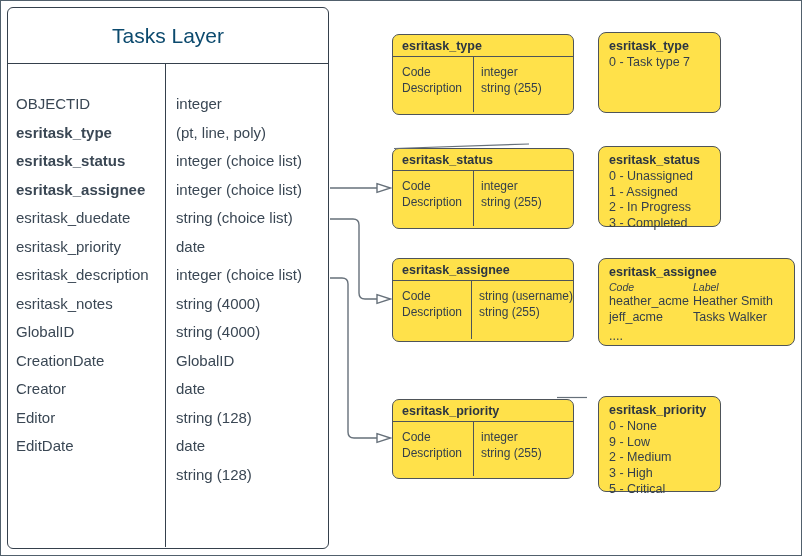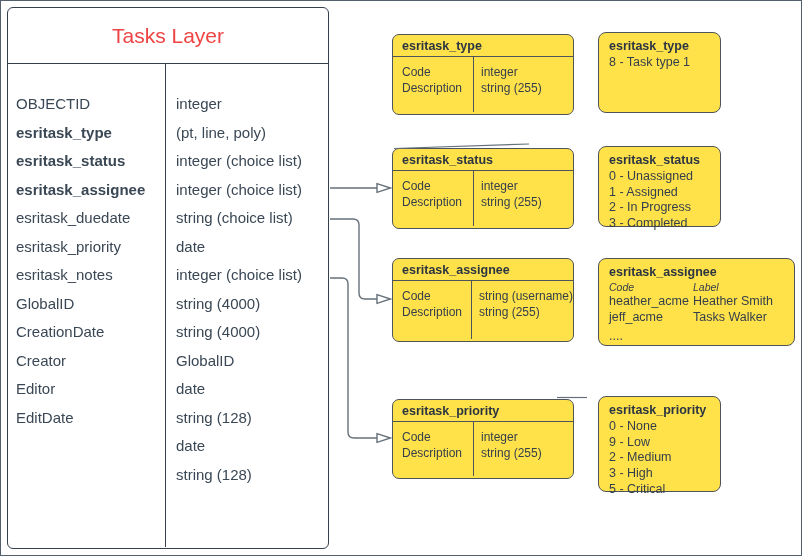"Tasks Layer" .tasks-title { color: #ef4444 -> #0c4a6e }
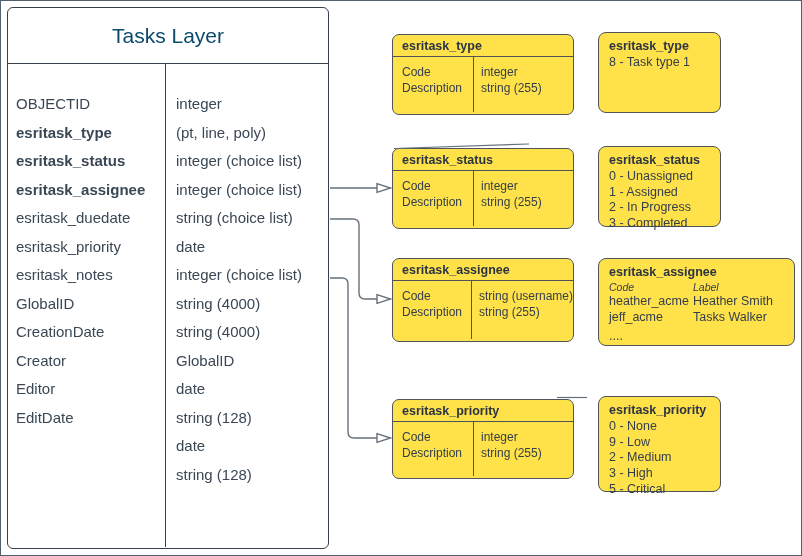"8 - Task type 1" div.vline { text: 8 - Task type 1 -> 0 - Task type 7 }
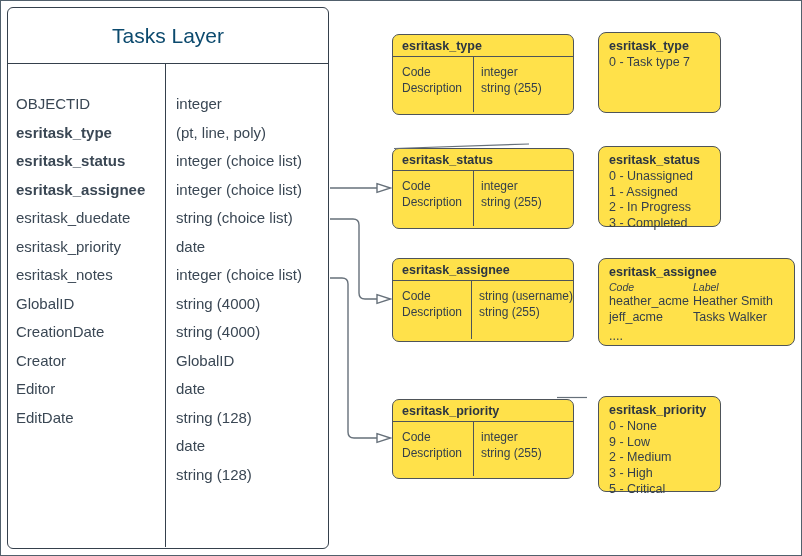"esritask_description" div.fr { html: none -> <div>esritask_description</div> }
